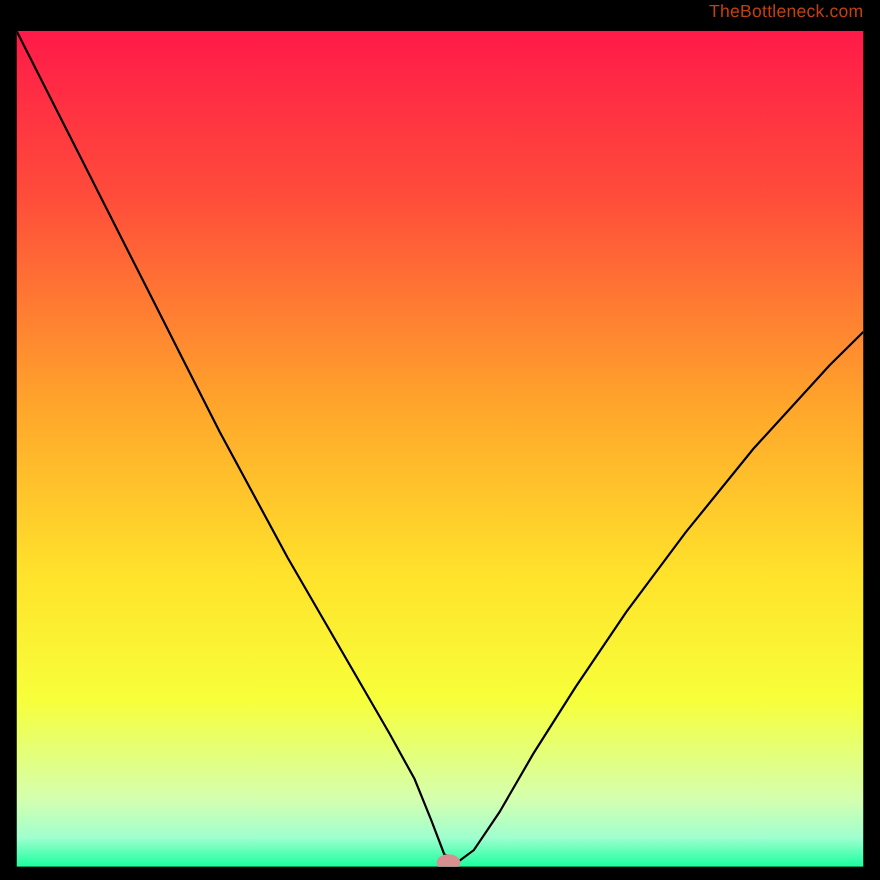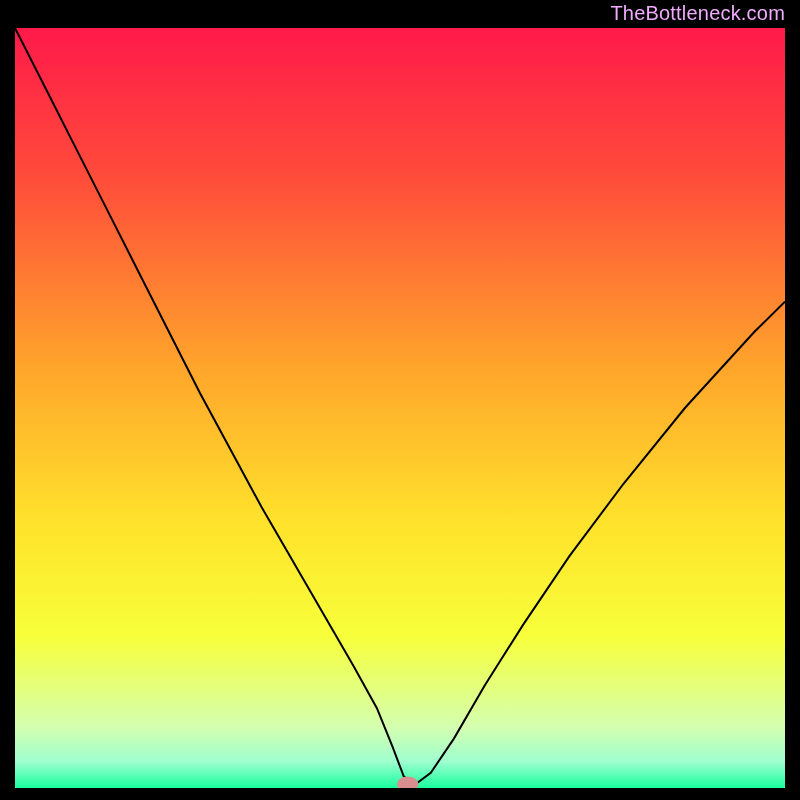"TheBottleneck.com" .watermark { color: #f0abfc -> #c2410c; font-size: 20px -> 16px }
